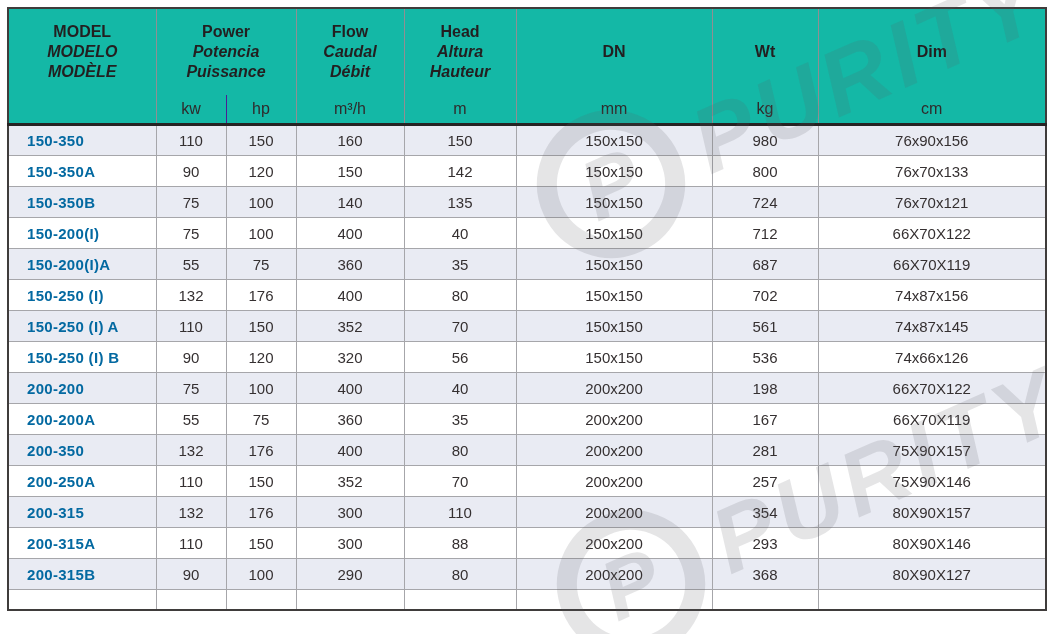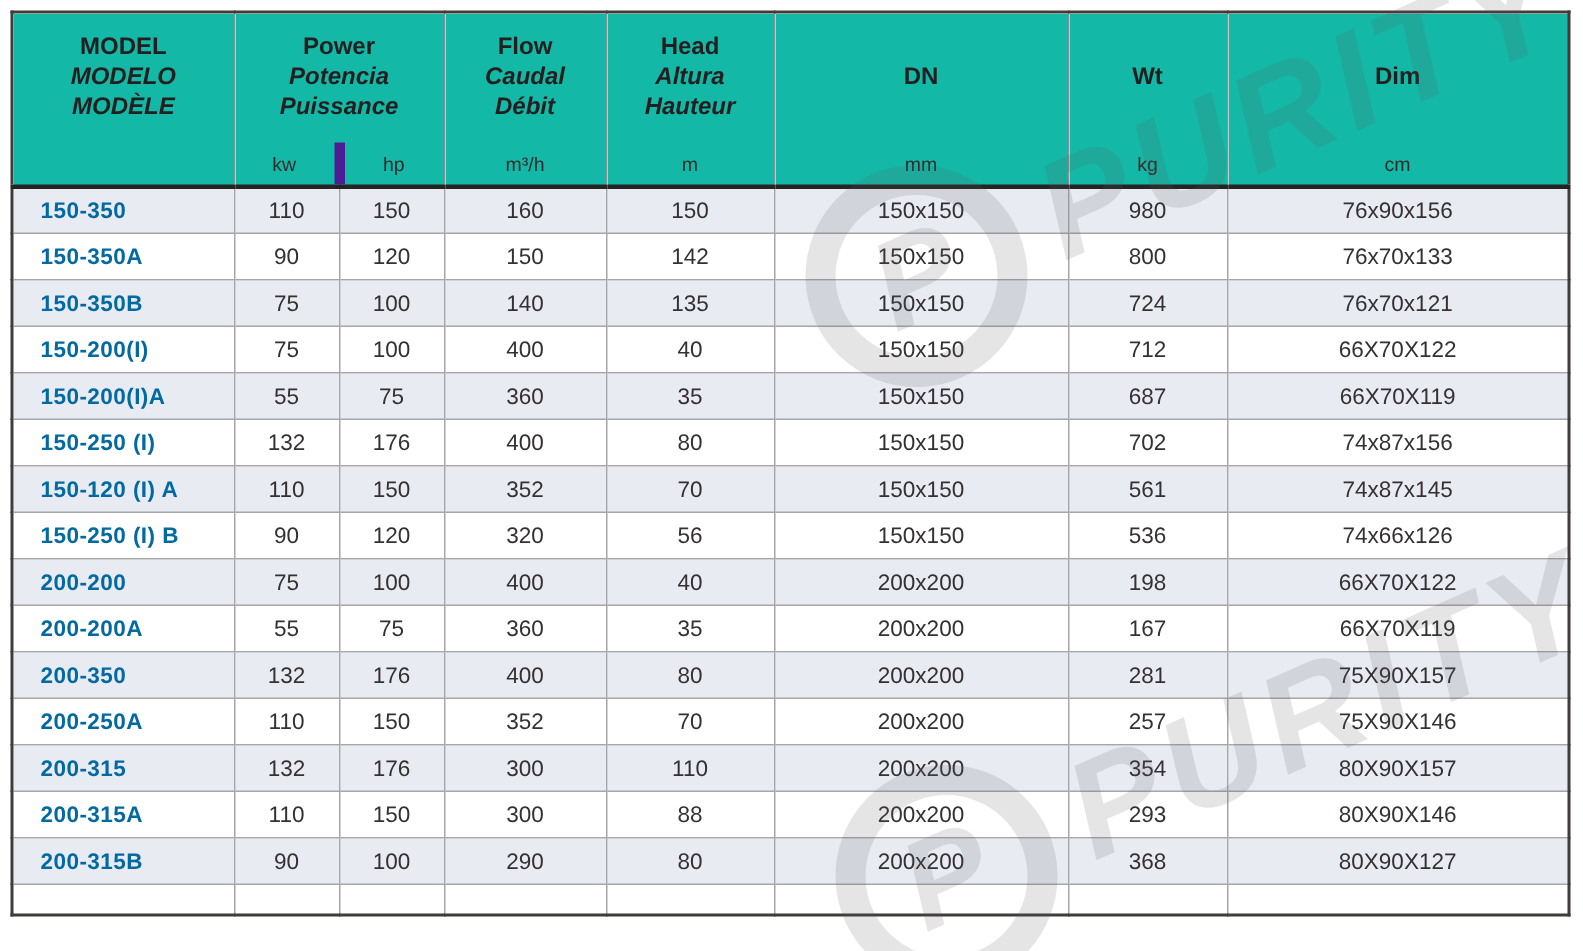"kw" .h-units { font-size: 13px -> 16px }
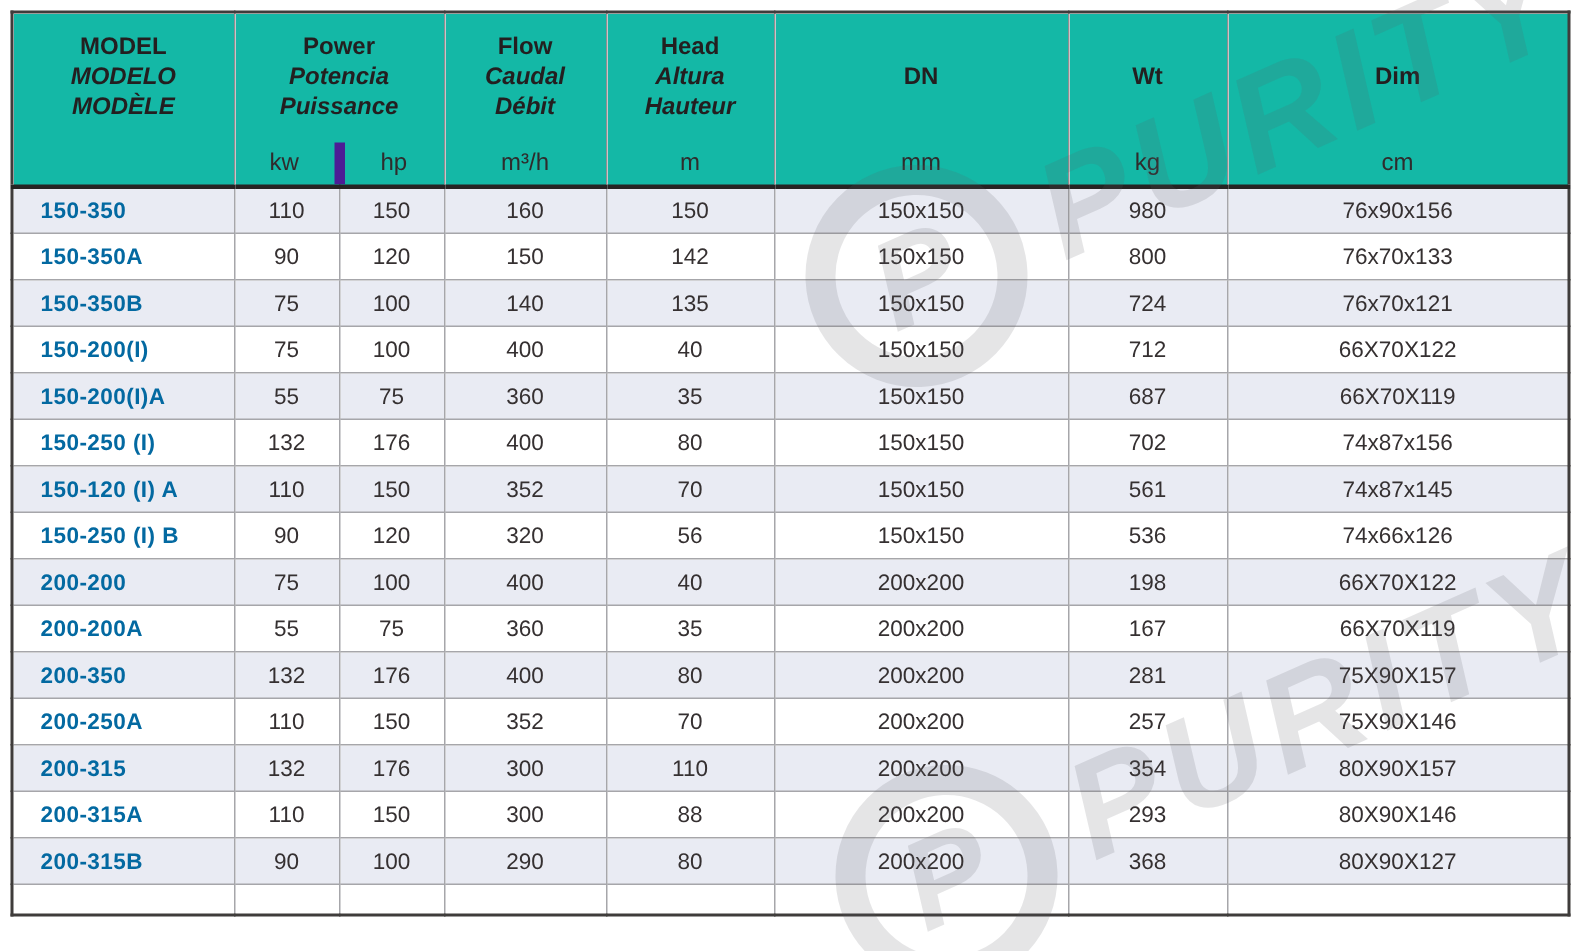"hp" .h-units .u + .u { border-left: 7px solid #4c1d95 -> 1px solid #4c1d95 }
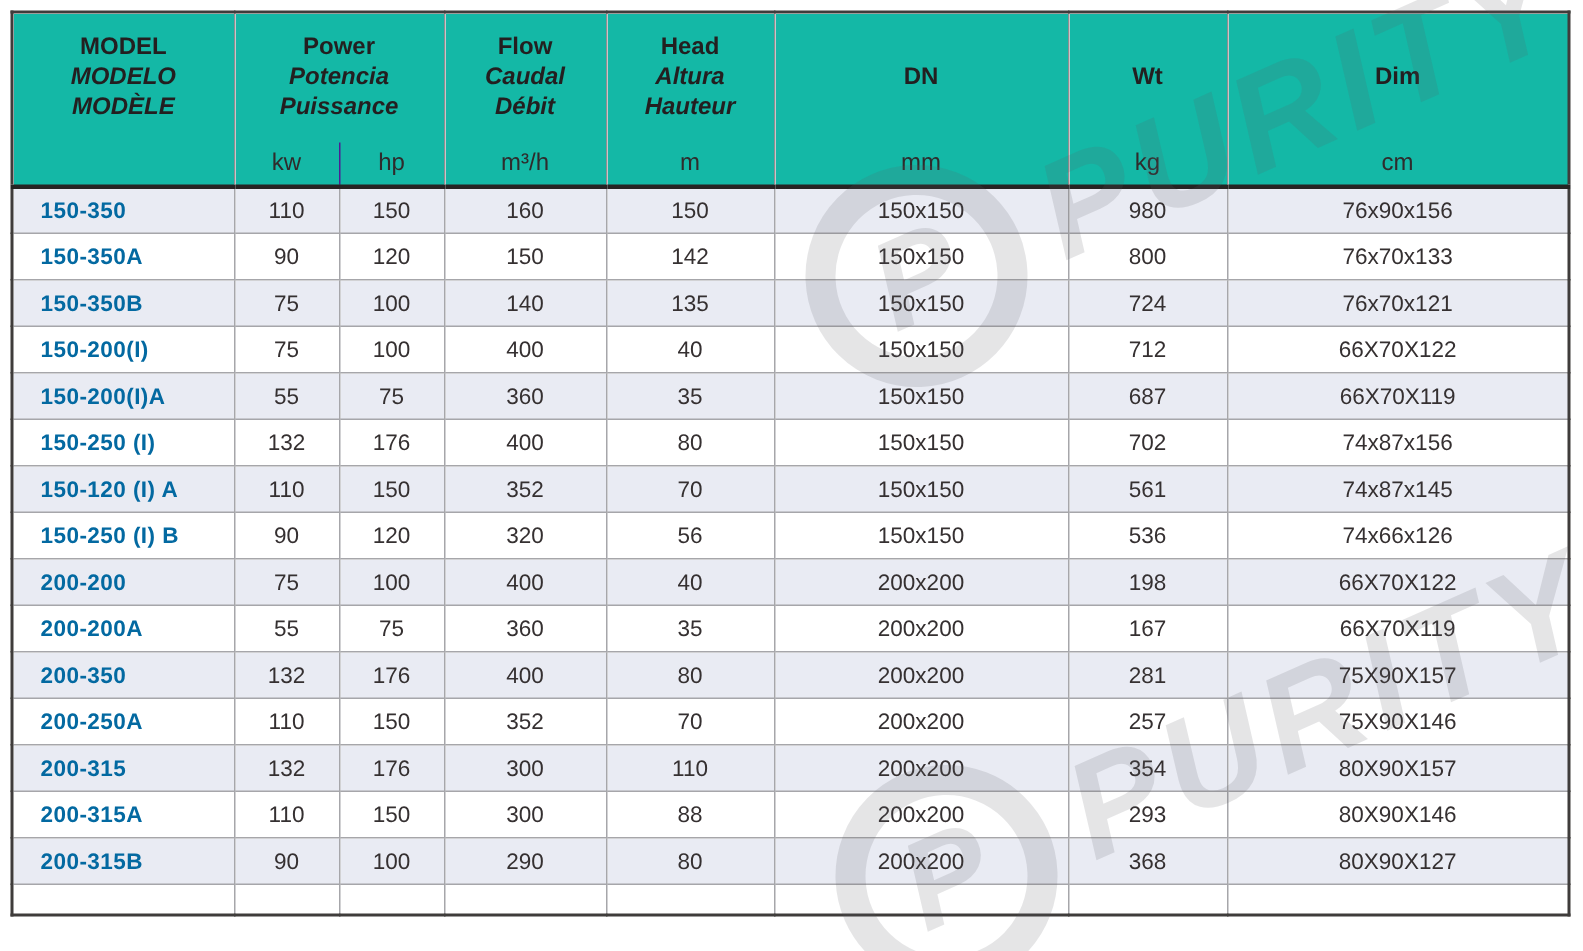"150-120 (I) A" td.model { text: 150-120 -> 150-250 }
